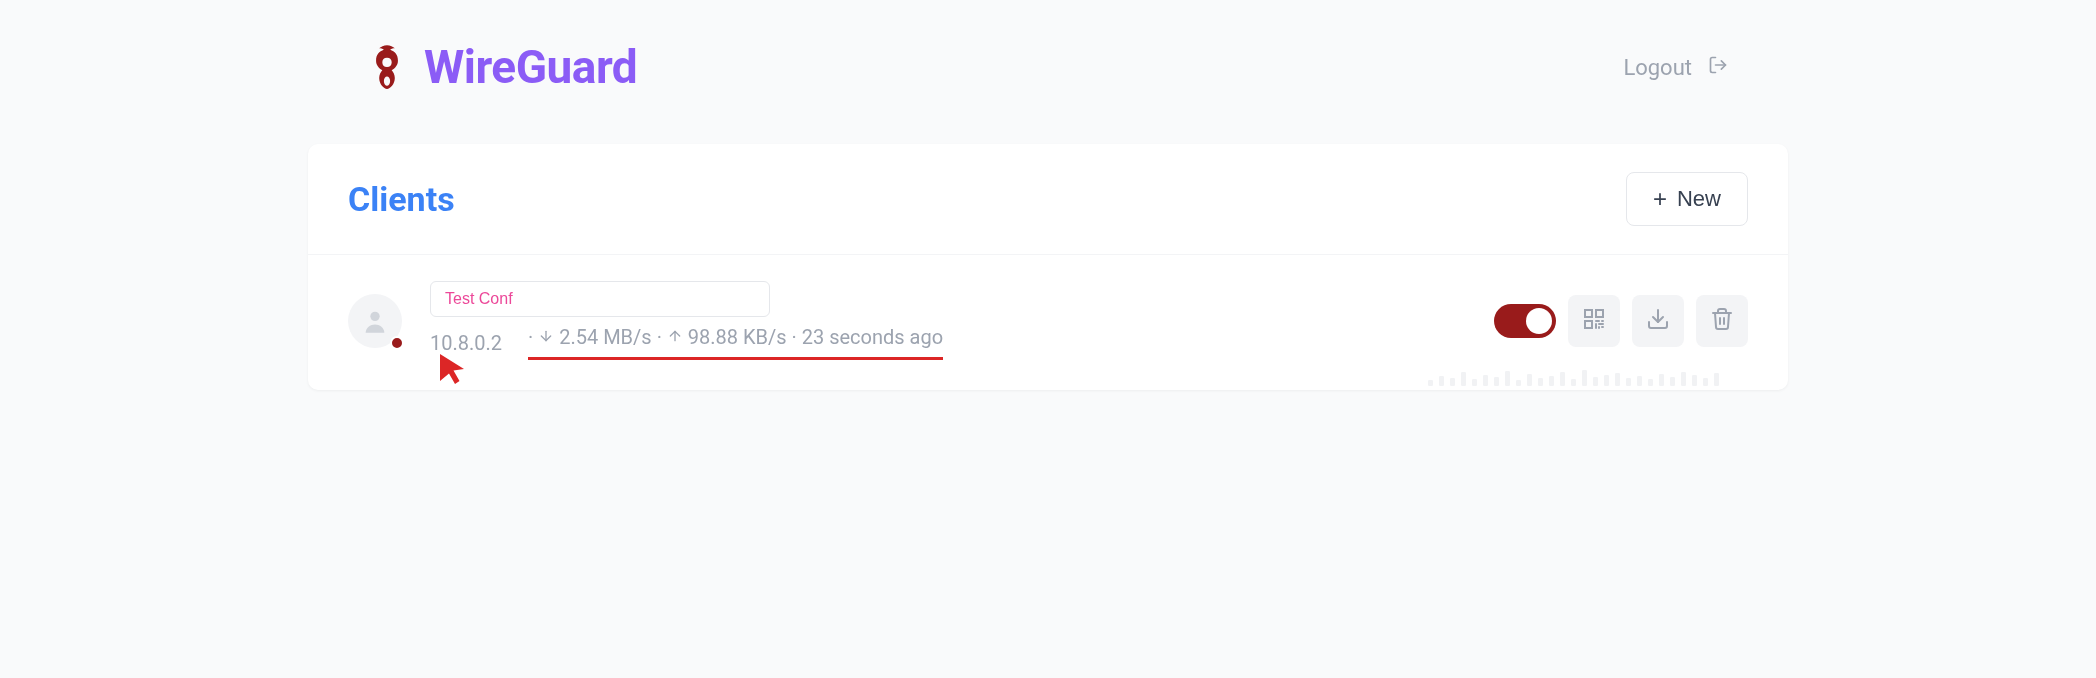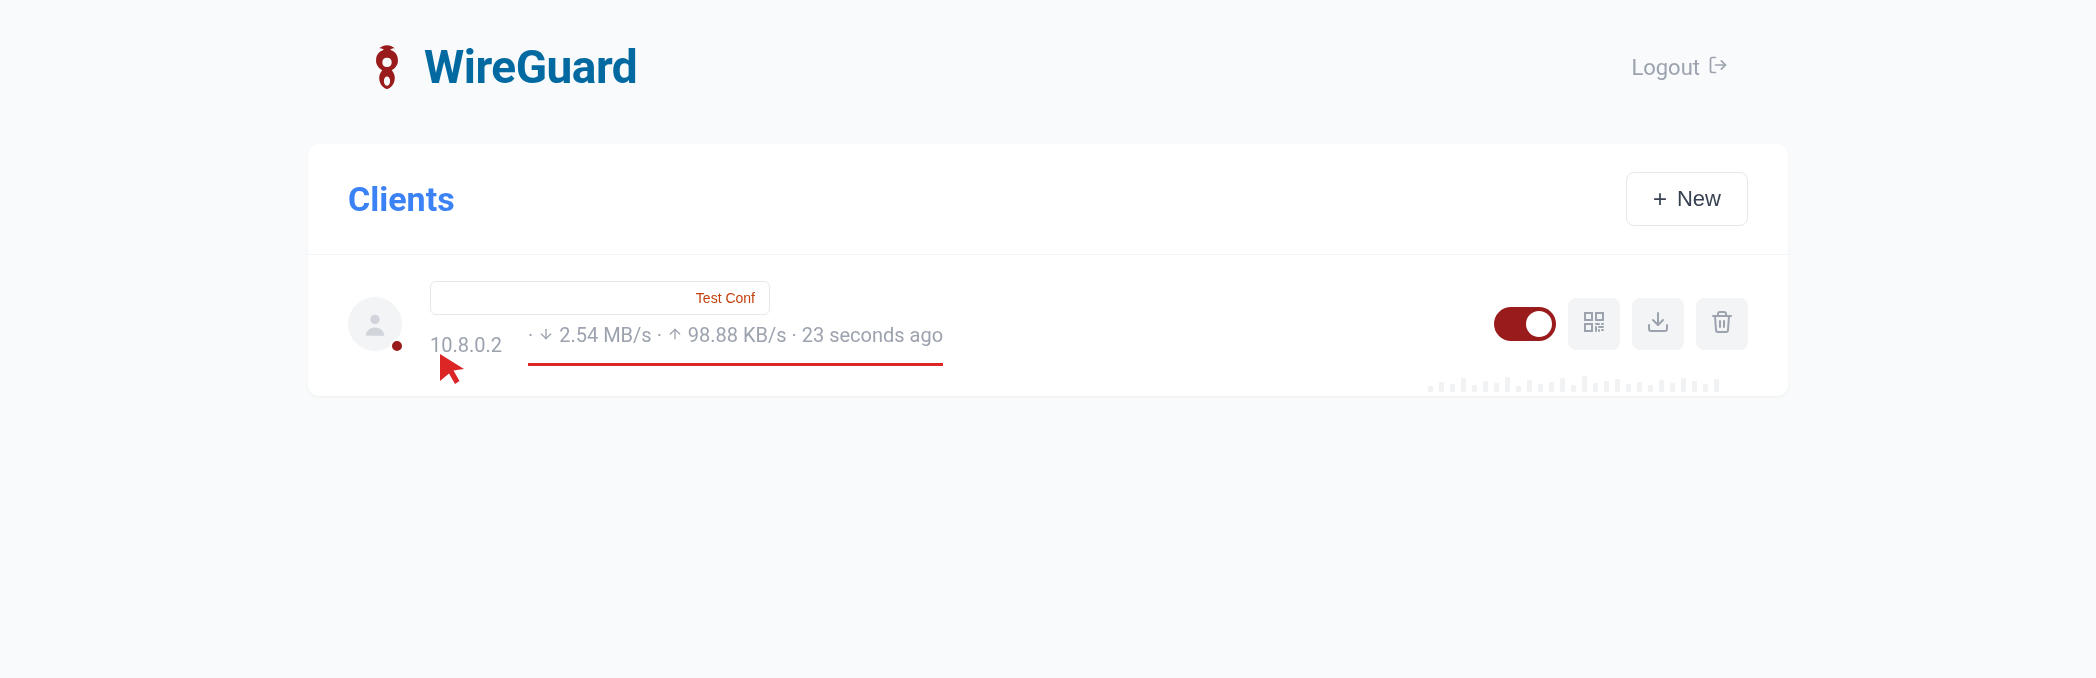"WireGuard" .brand-title { color: #0369a1 -> #8b5cf6 }
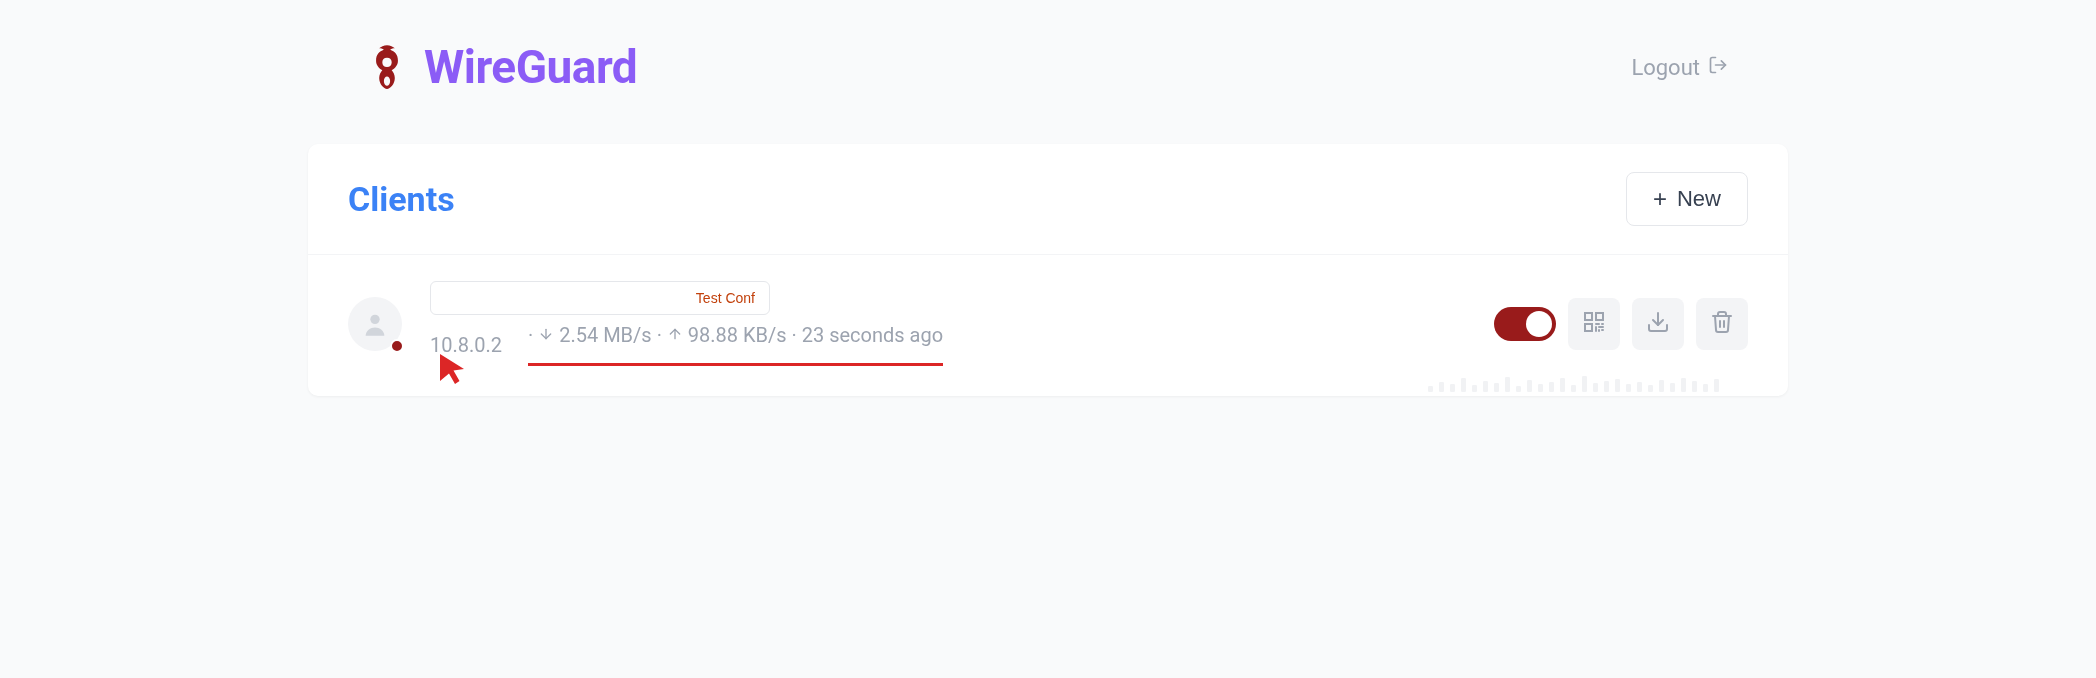"Logout" .logout { gap: 8px -> 16px }
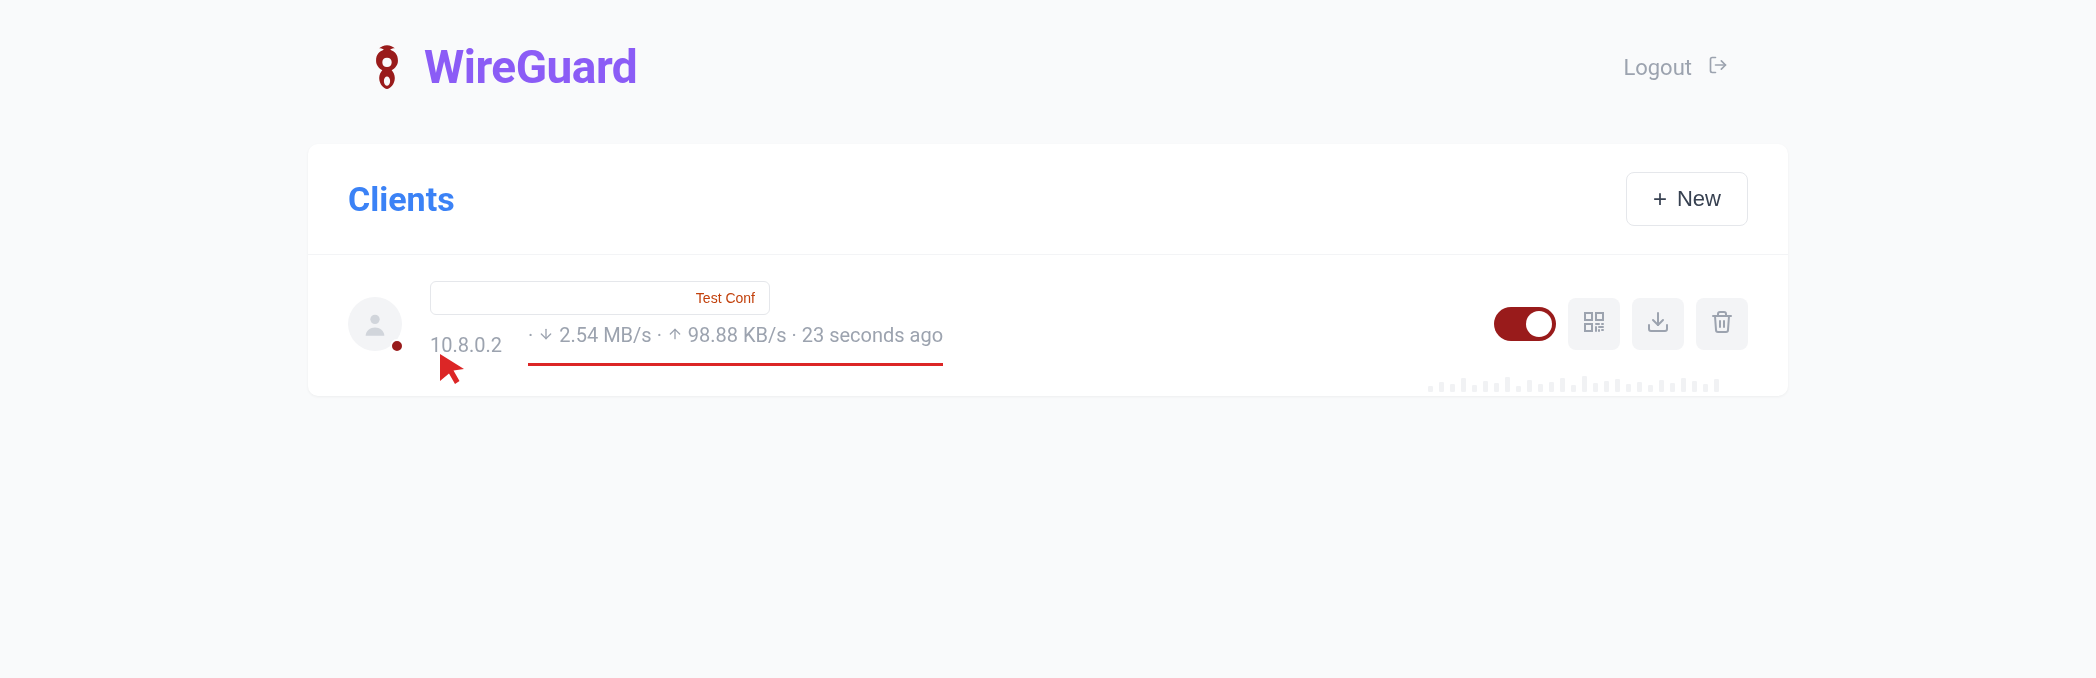"Test Conf" .name-input { color: #c2410c -> #ec4899; font-size: 14px -> 16px; text-align: right -> none }
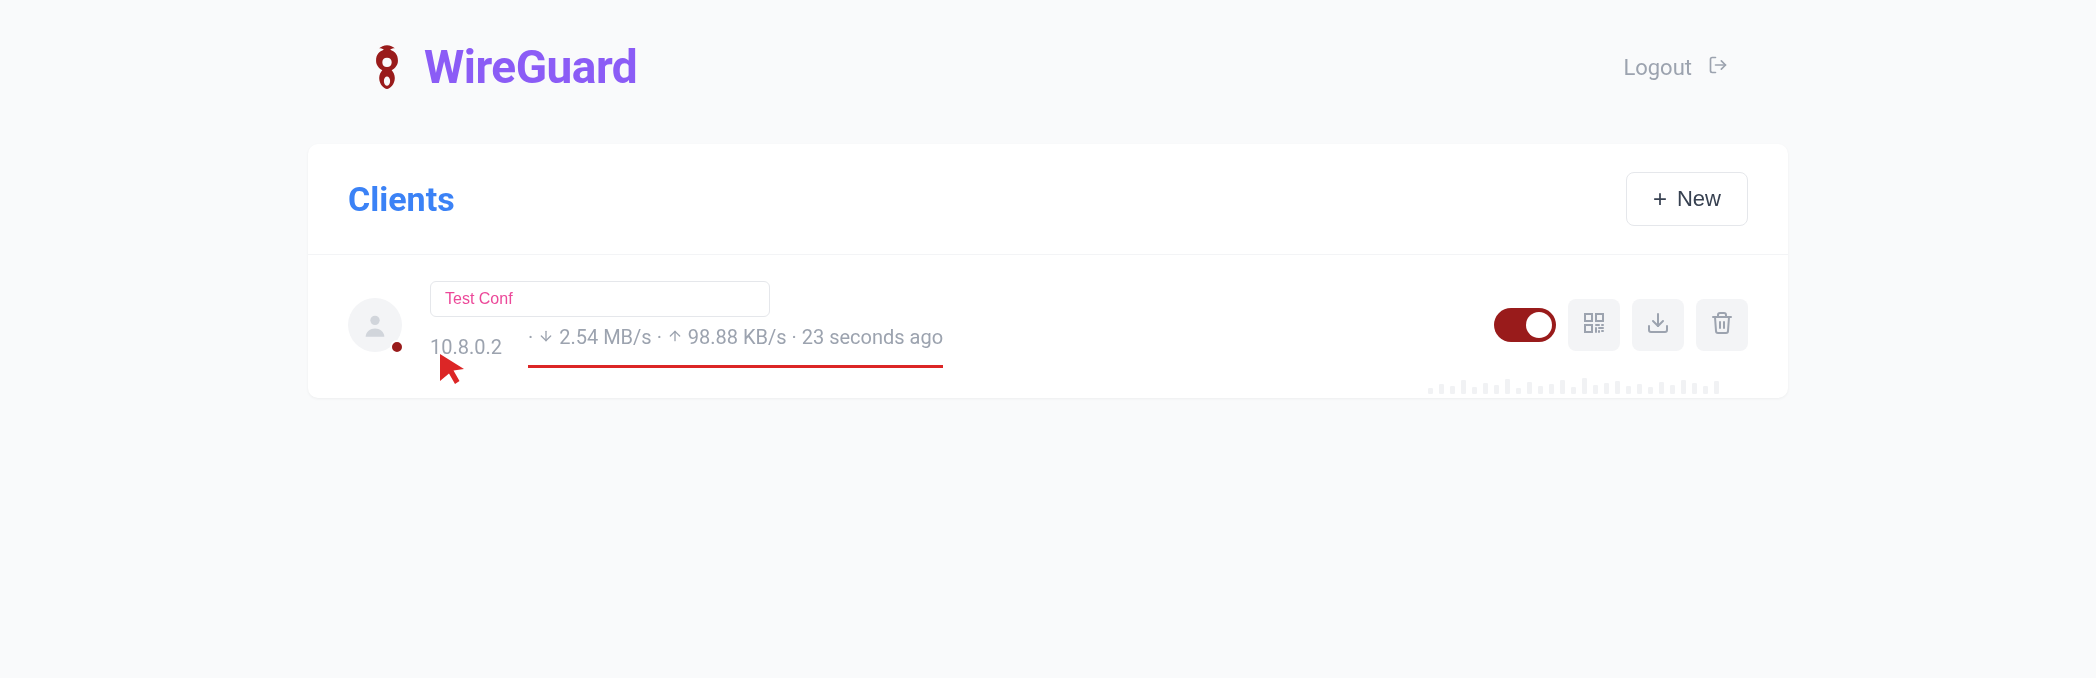"· 2.54 MB/s · 98.88" .underline-highlight { padding-bottom: 16px -> 8px }
